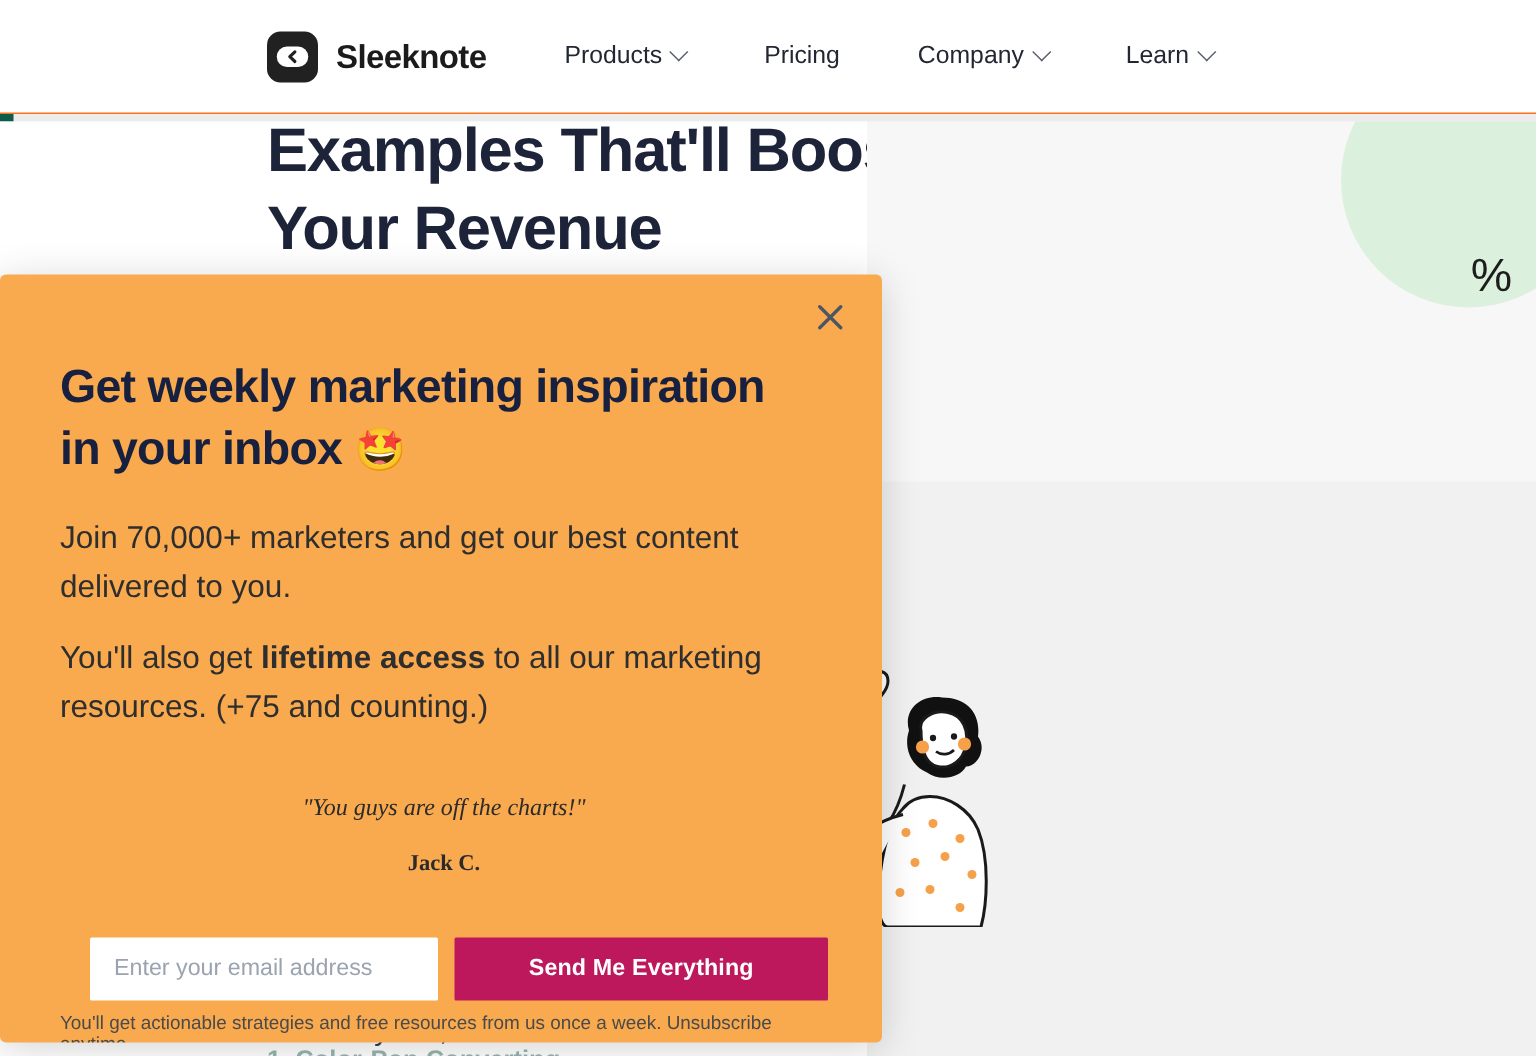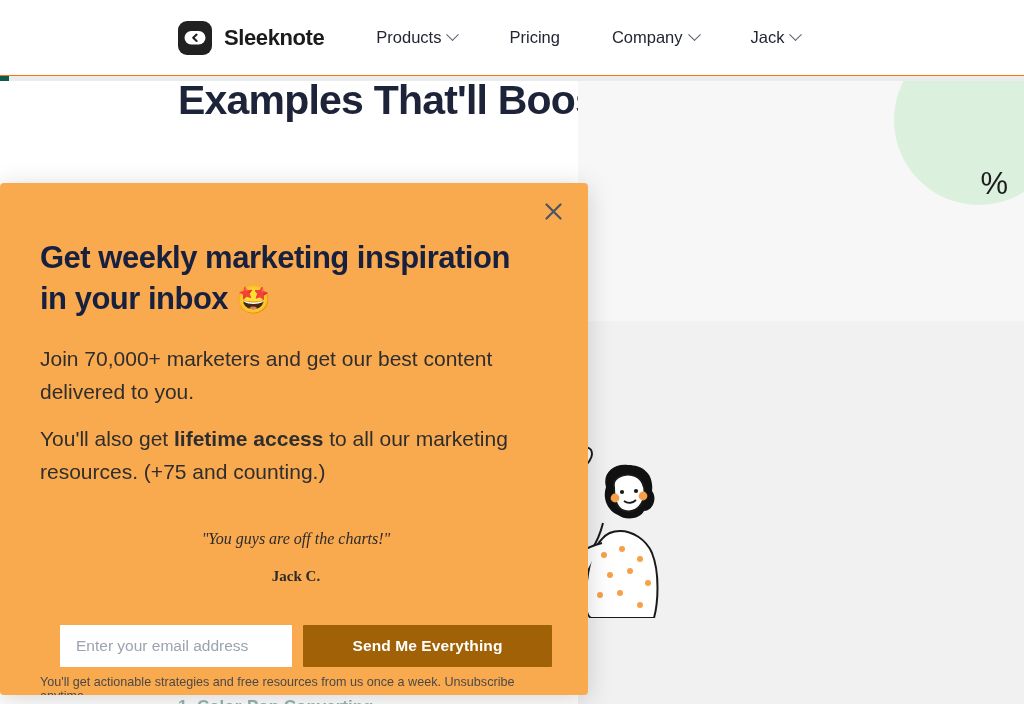"Jack" span { text: Jack -> Learn }
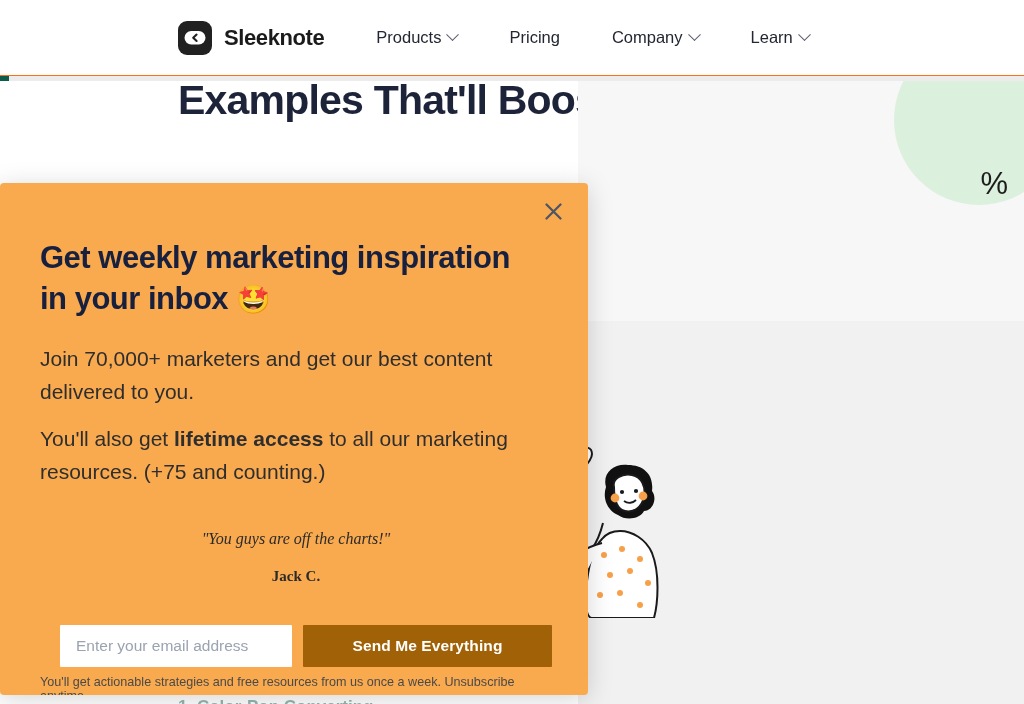"Your Revenue" span { html: none -> <span>Your Revenue</span> }
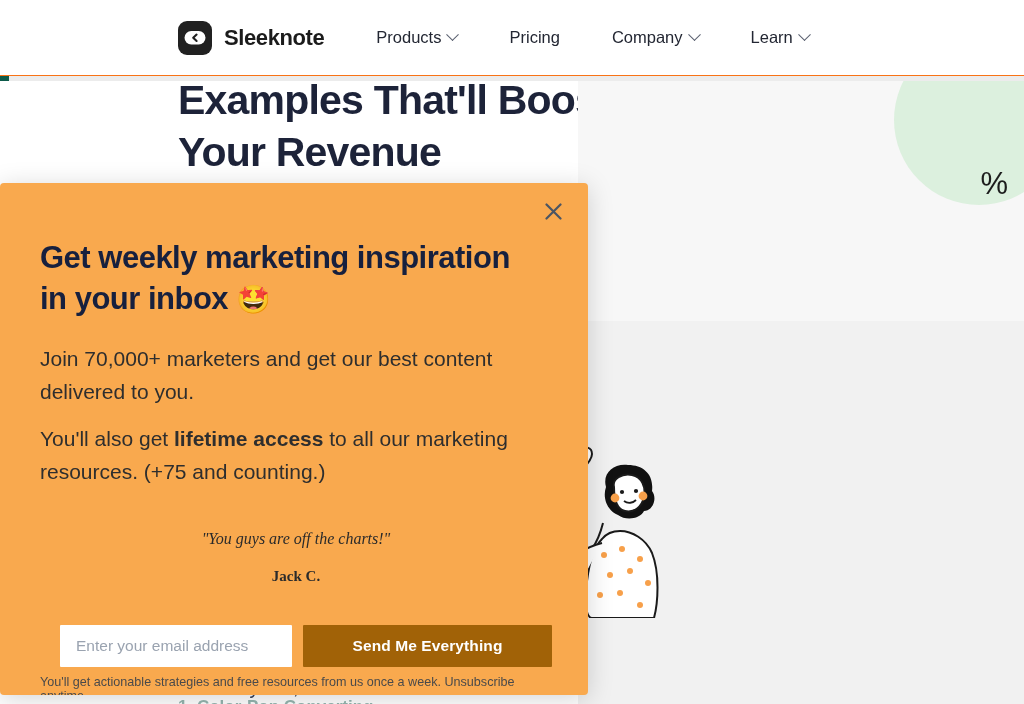"Send Me Everything" button { background: #a16207 -> #be185d }
